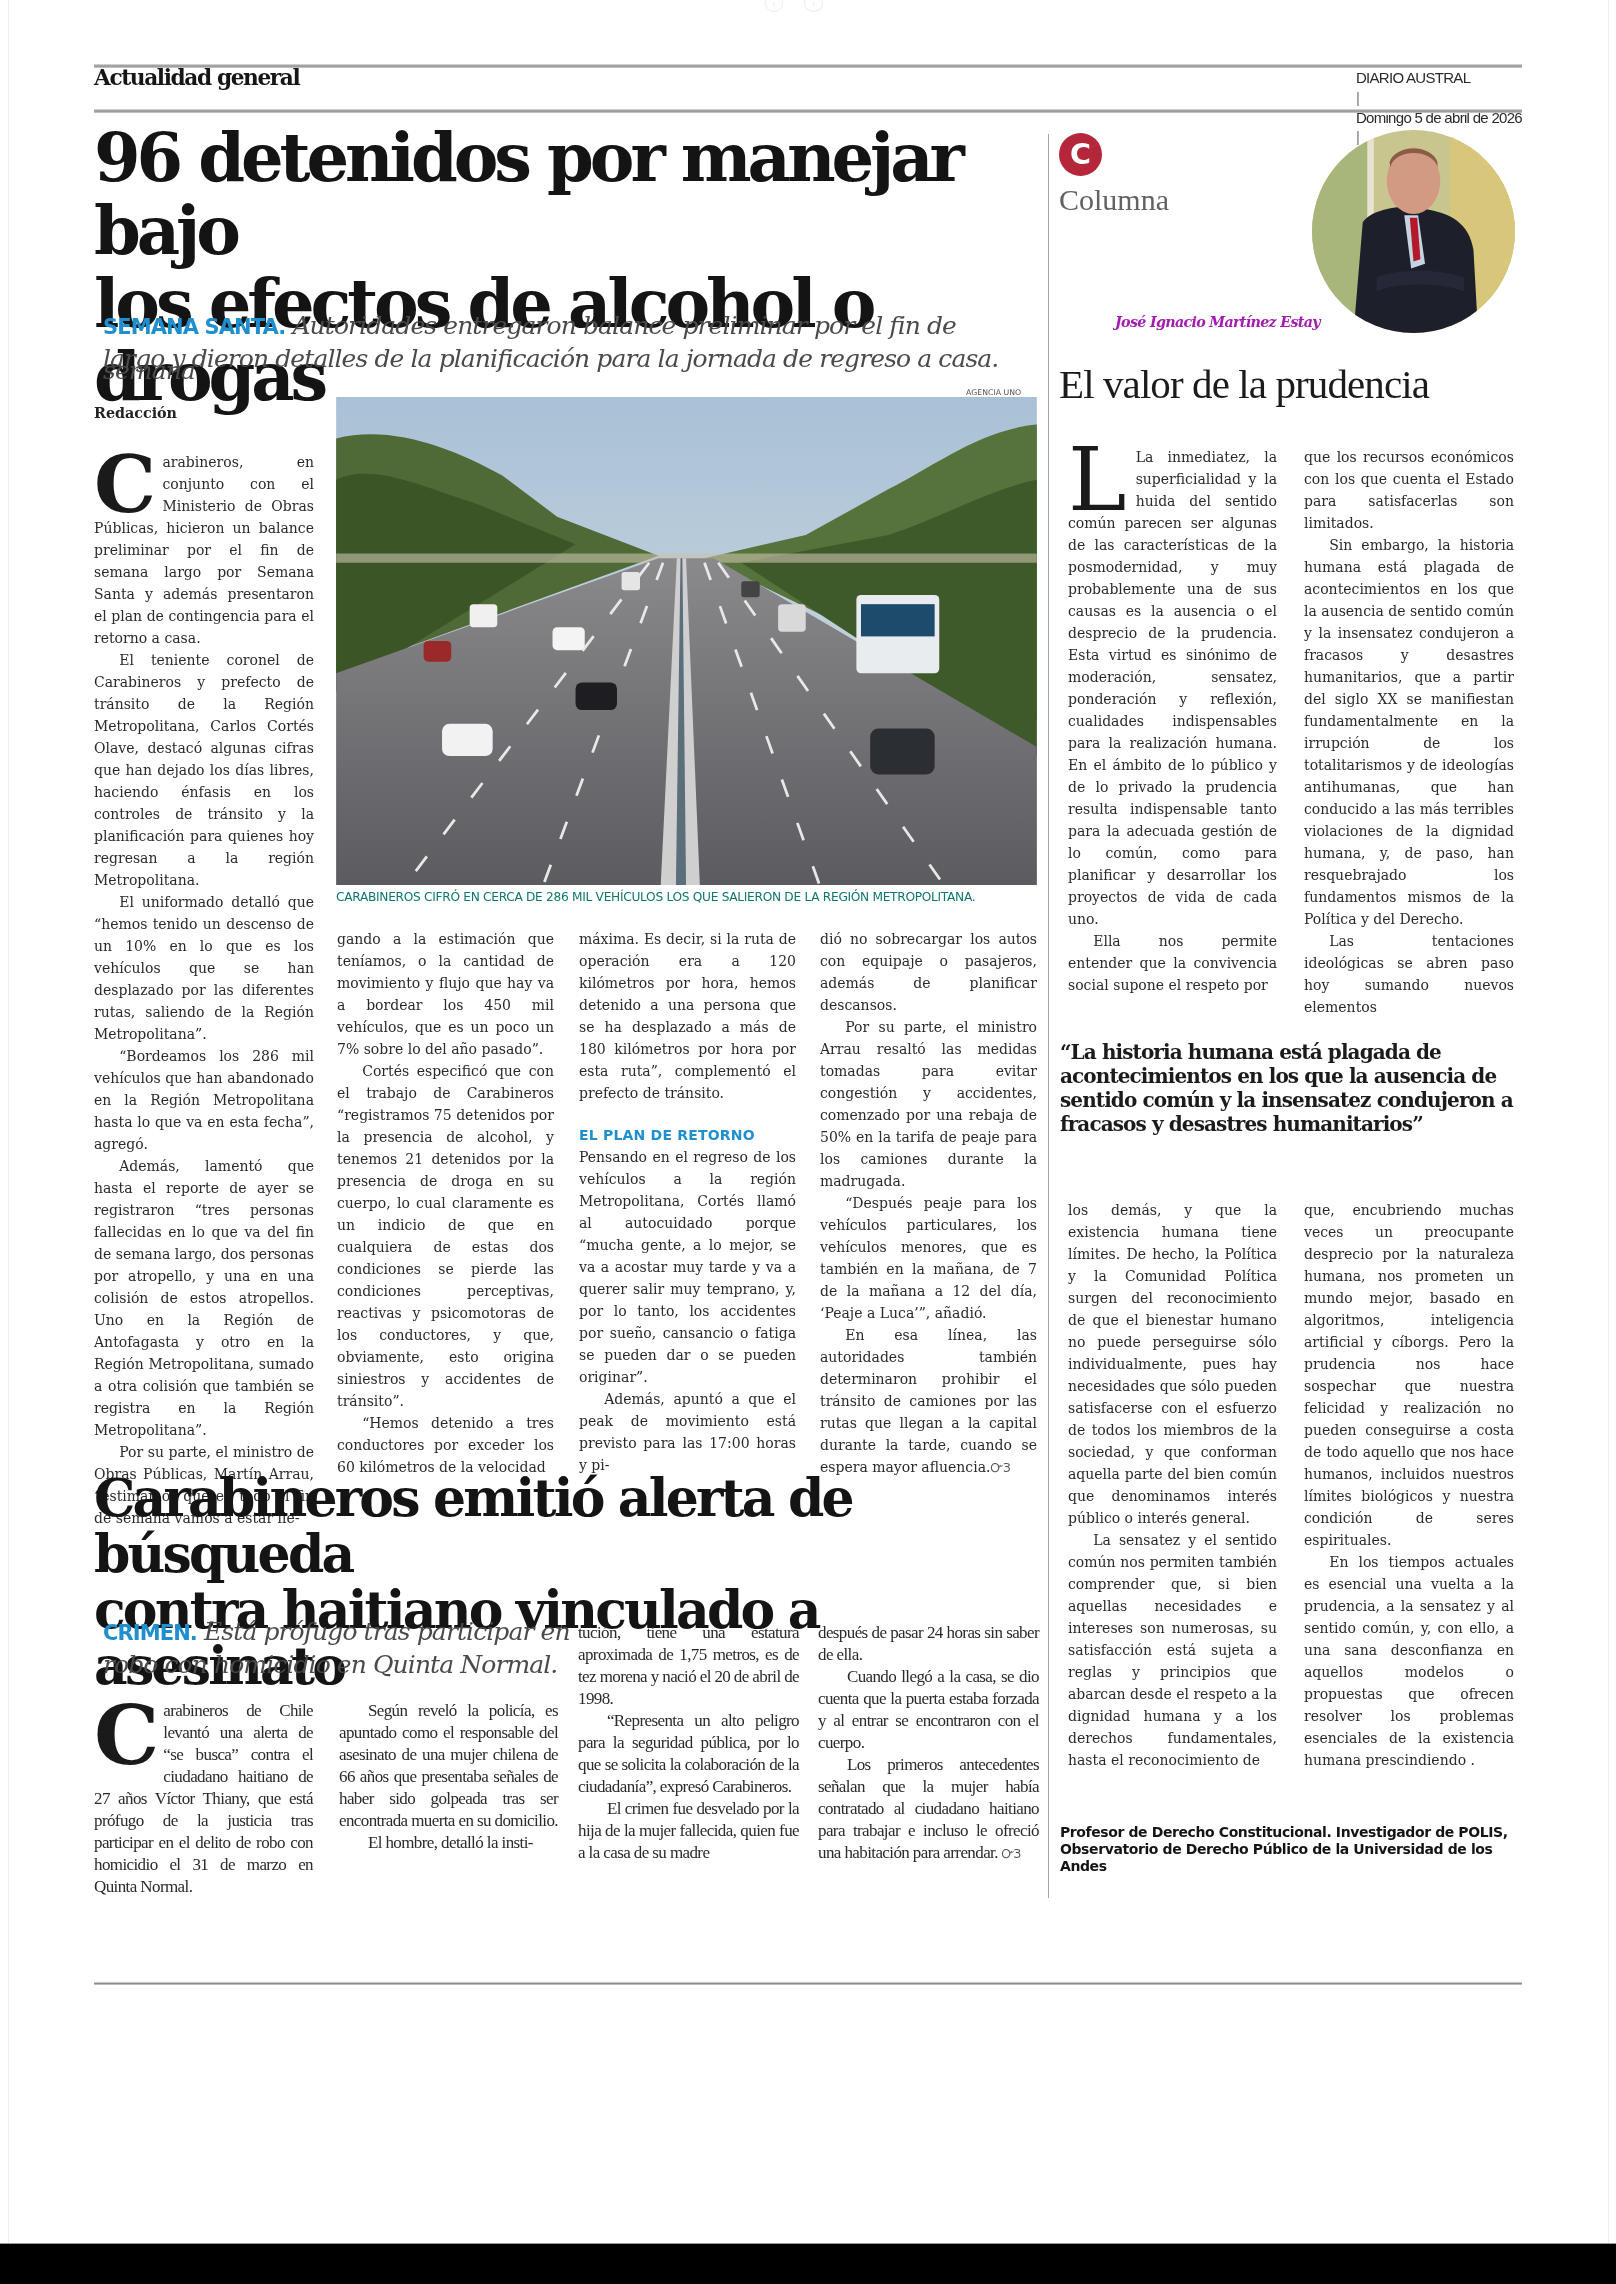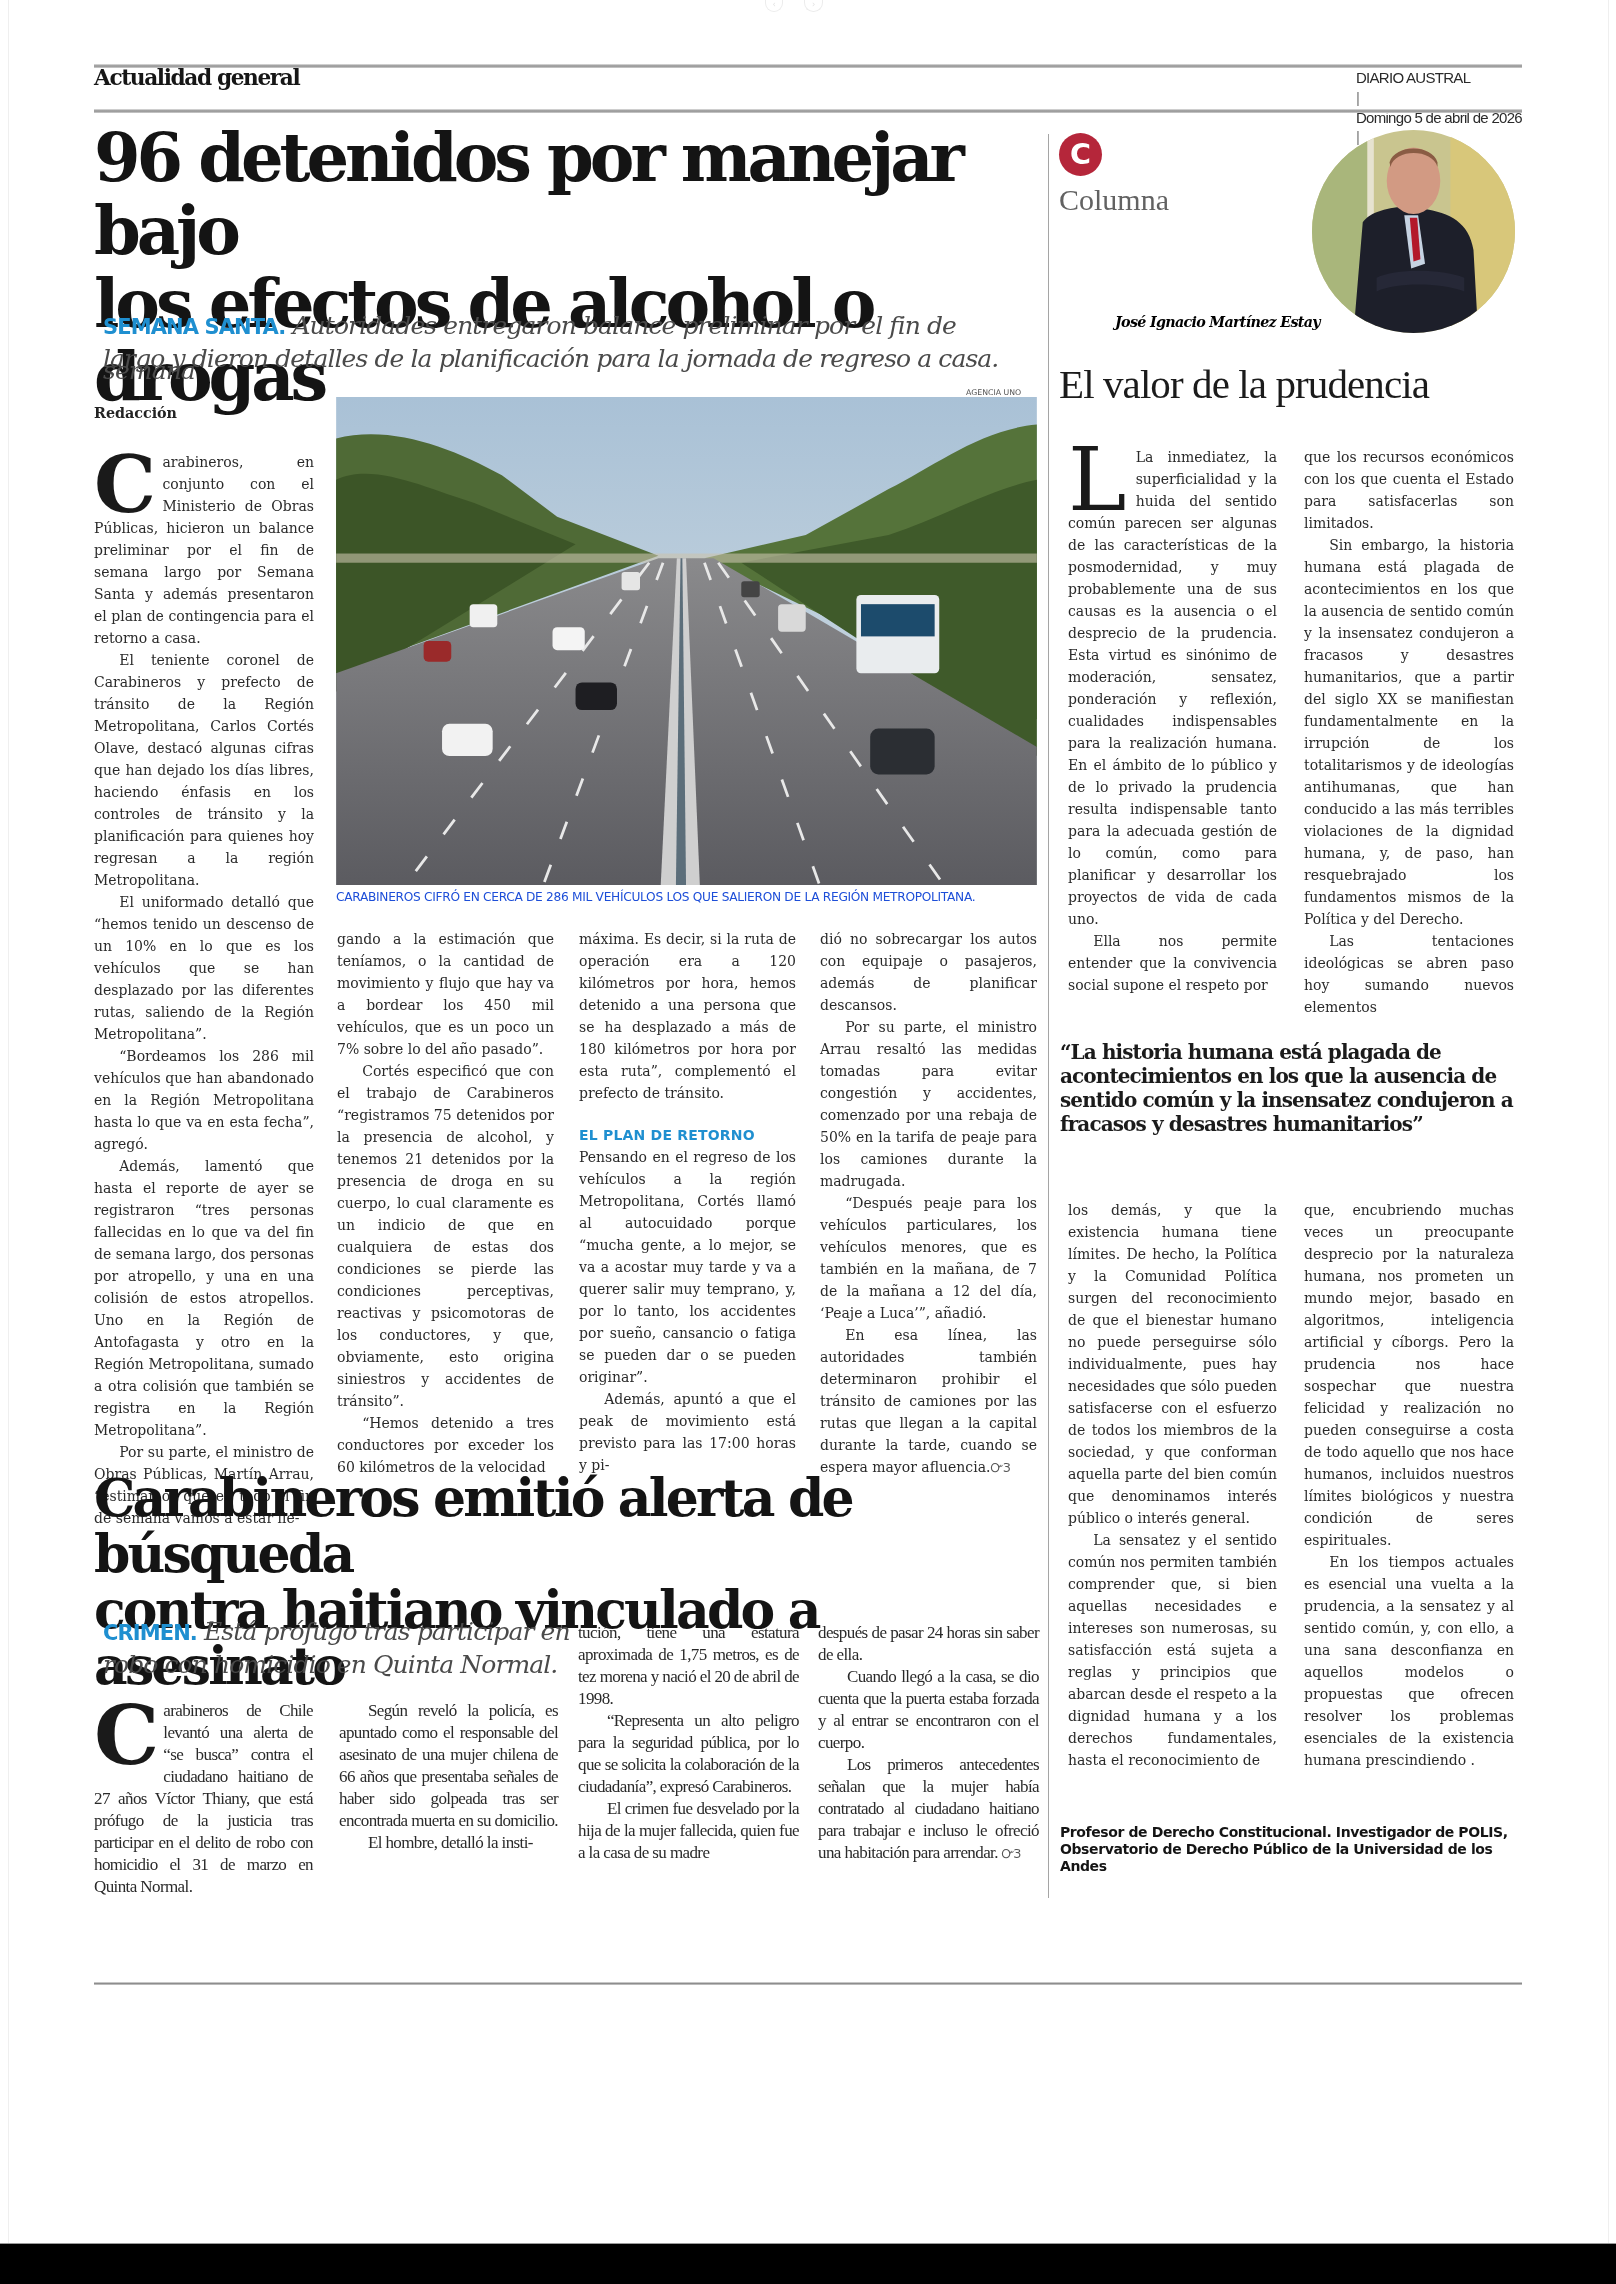"José Ignacio Martínez Estay" .author { color: #000000 -> #a21caf }
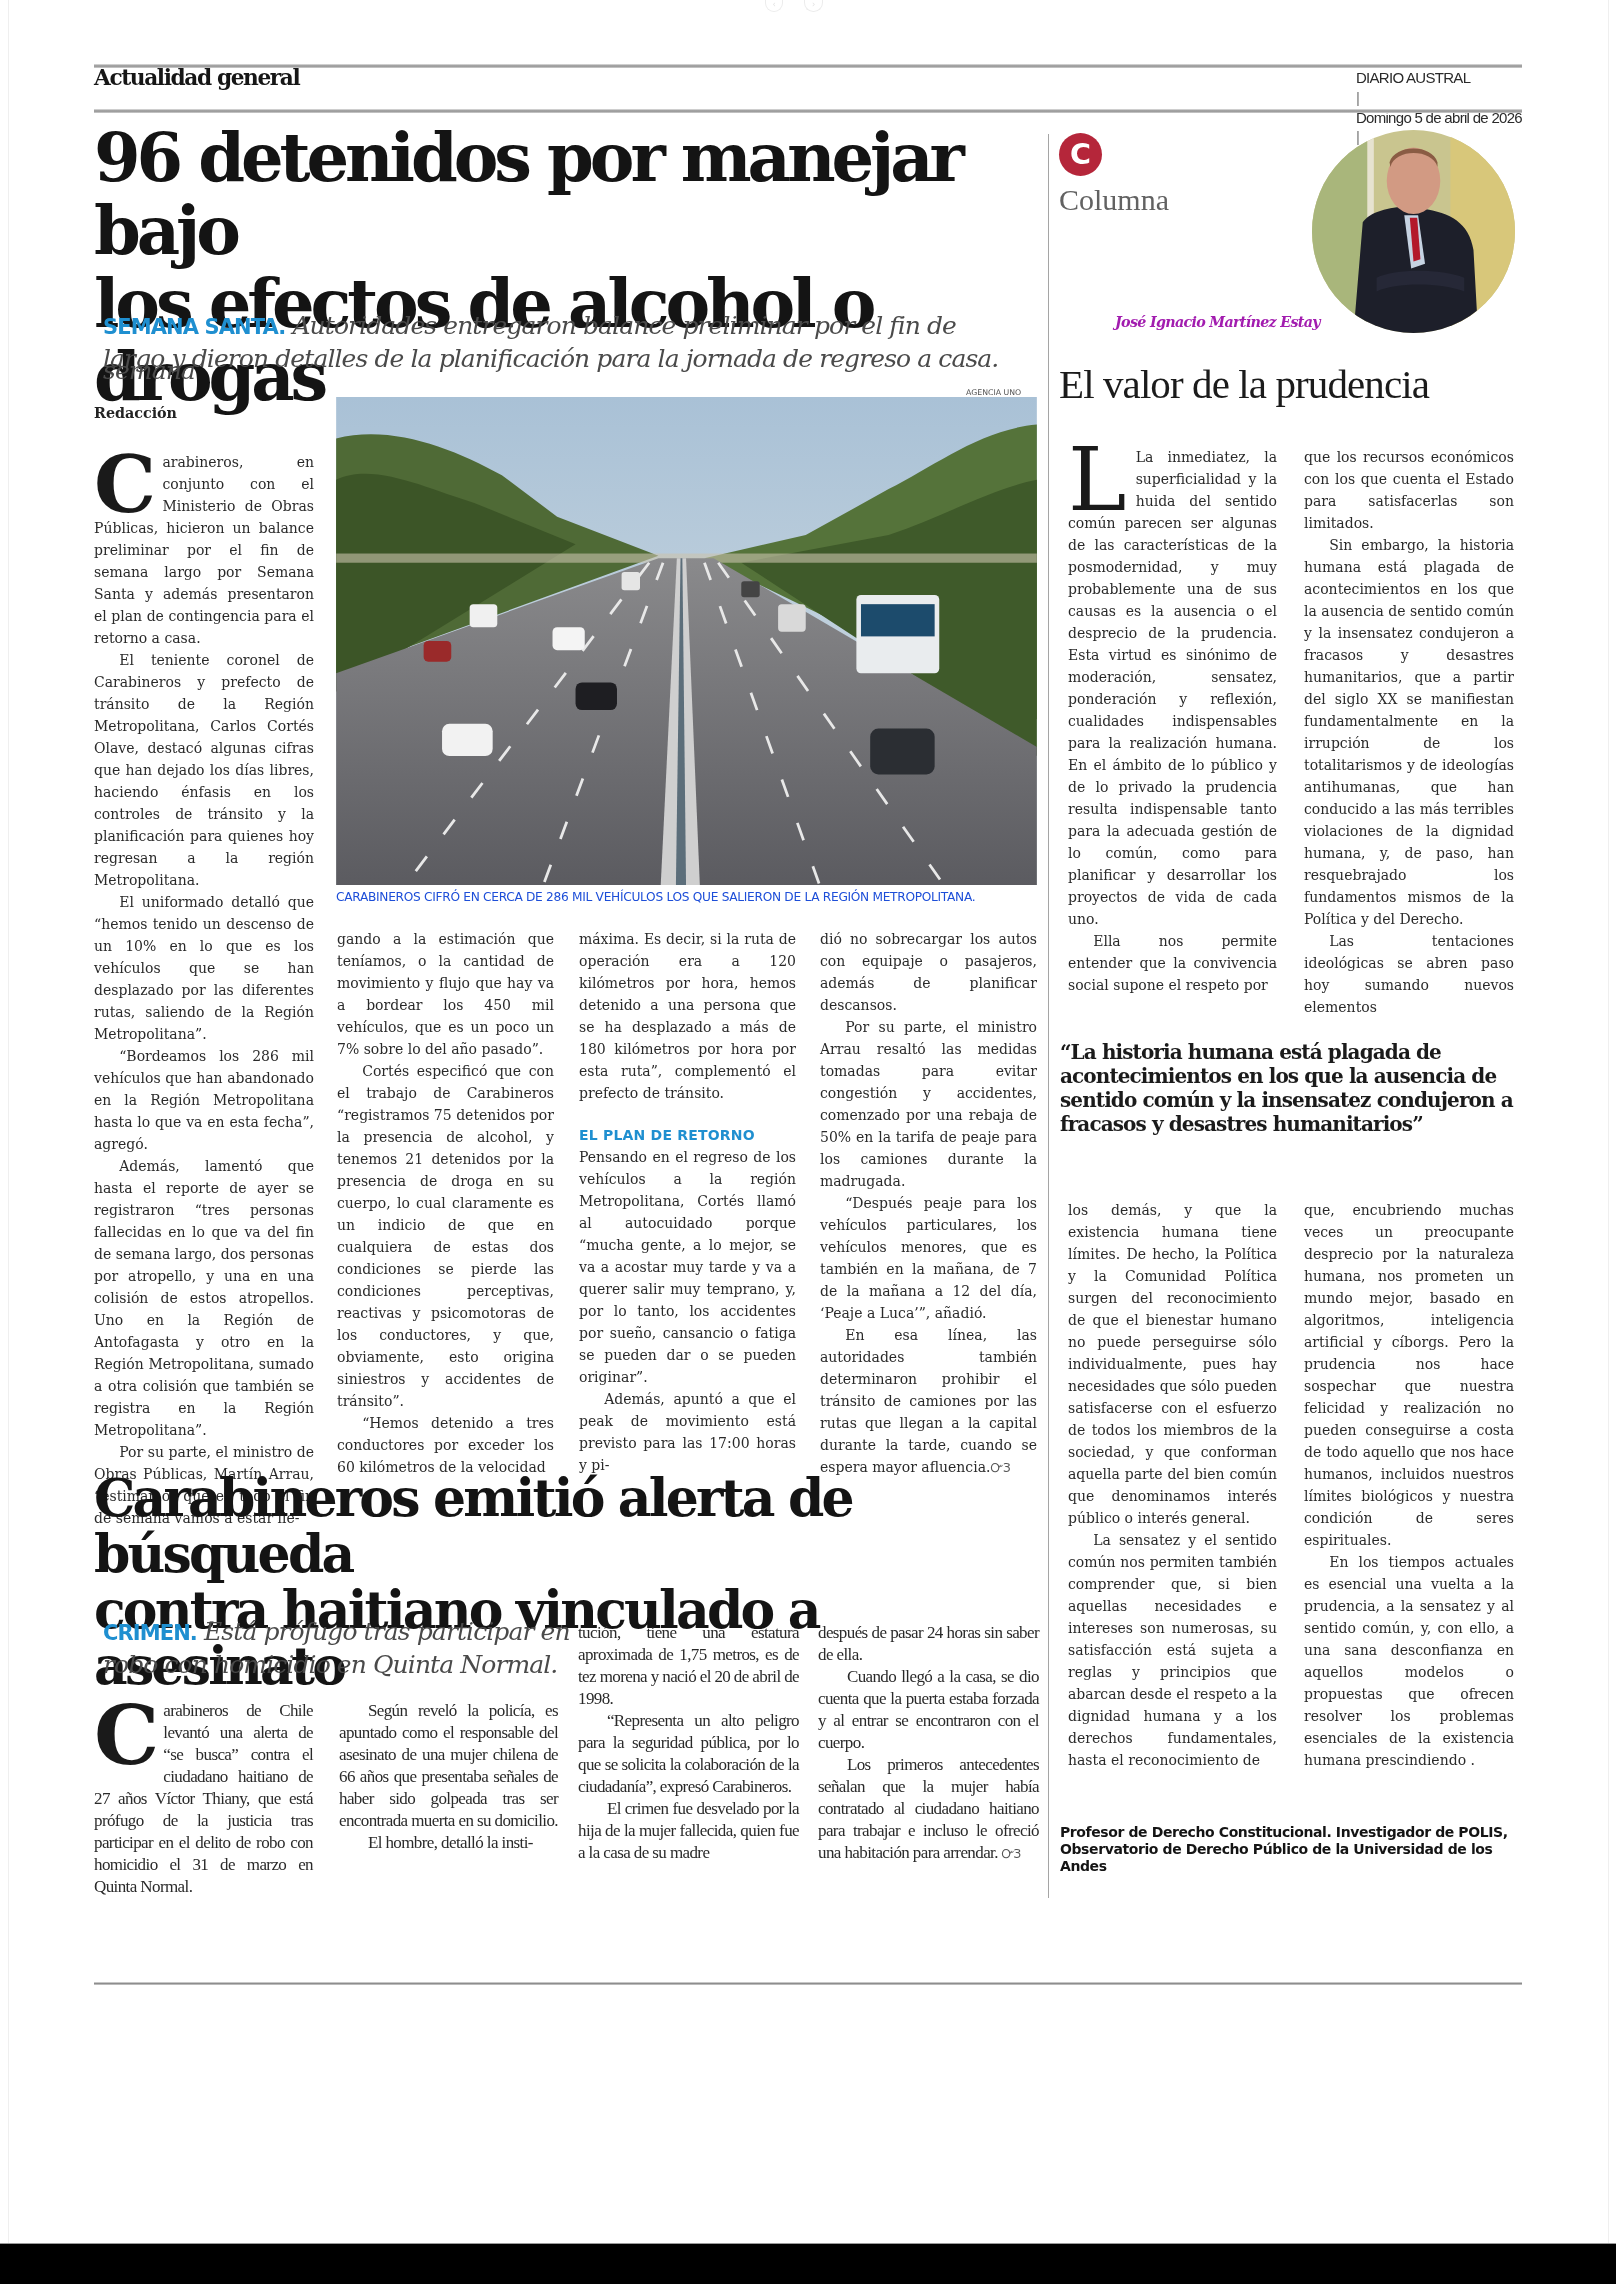"CARABINEROS CIFRÓ EN CERCA DE" .caption { color: #1d4ed8 -> #0f766e }
